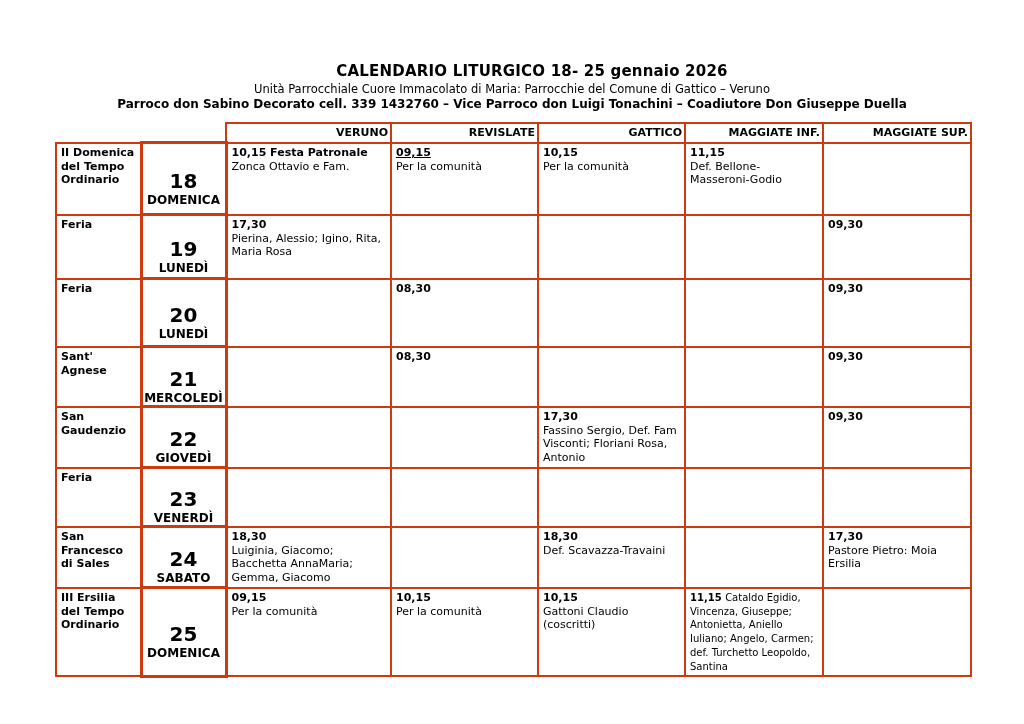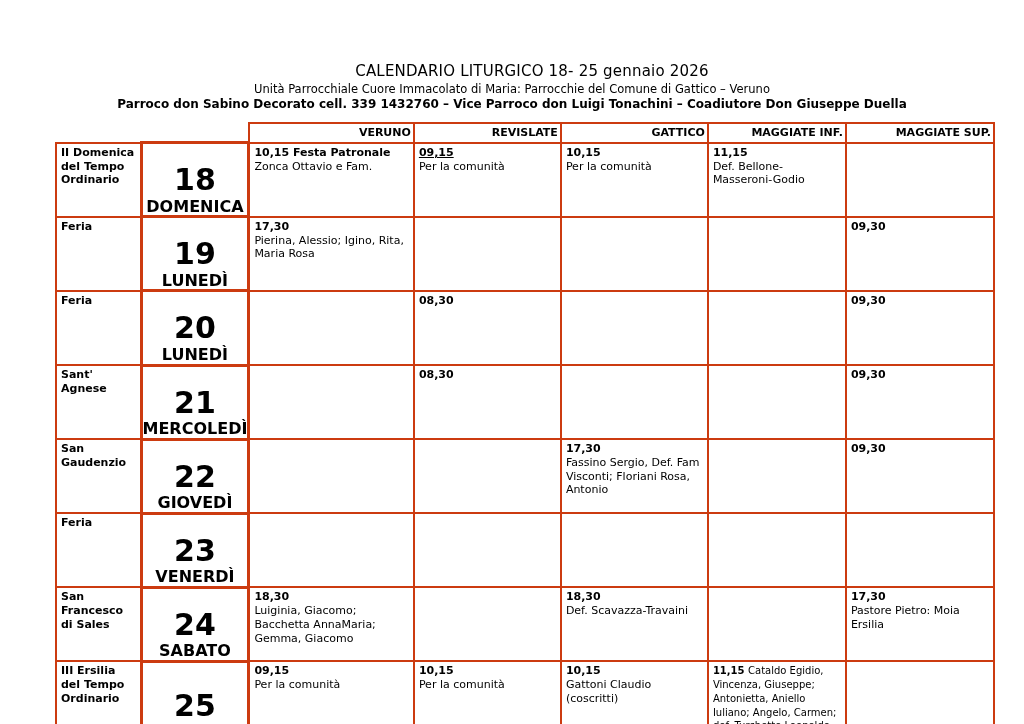"CALENDARIO LITURGICO 18- 25 gennaio" .title { font-weight: normal -> bold }
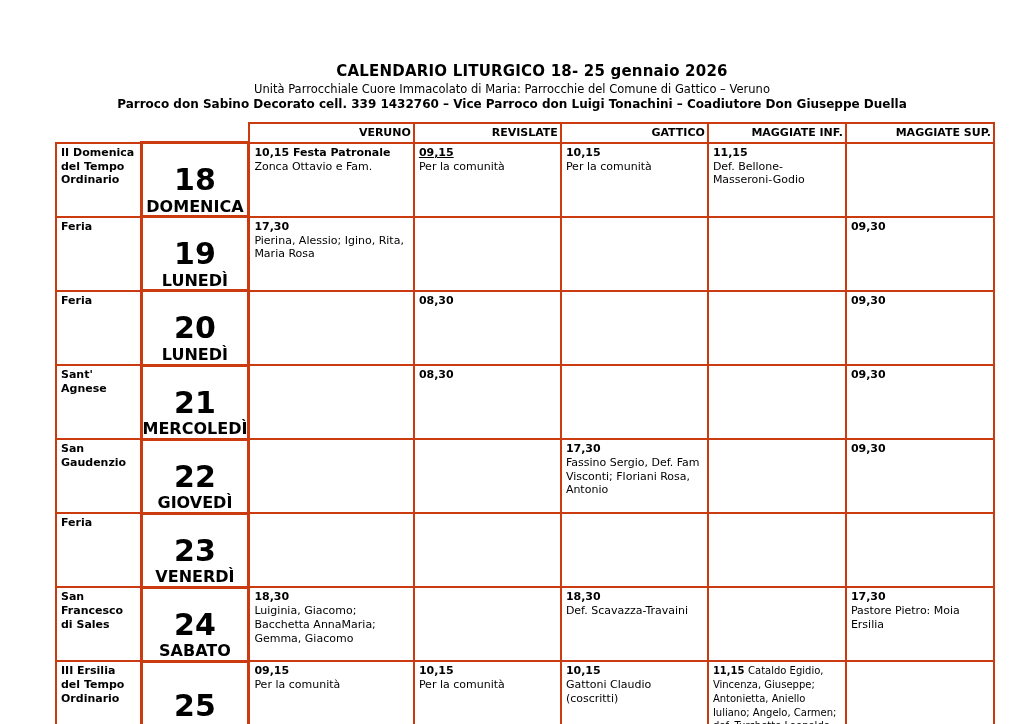"18" .num { font-size: 30px -> 20px }
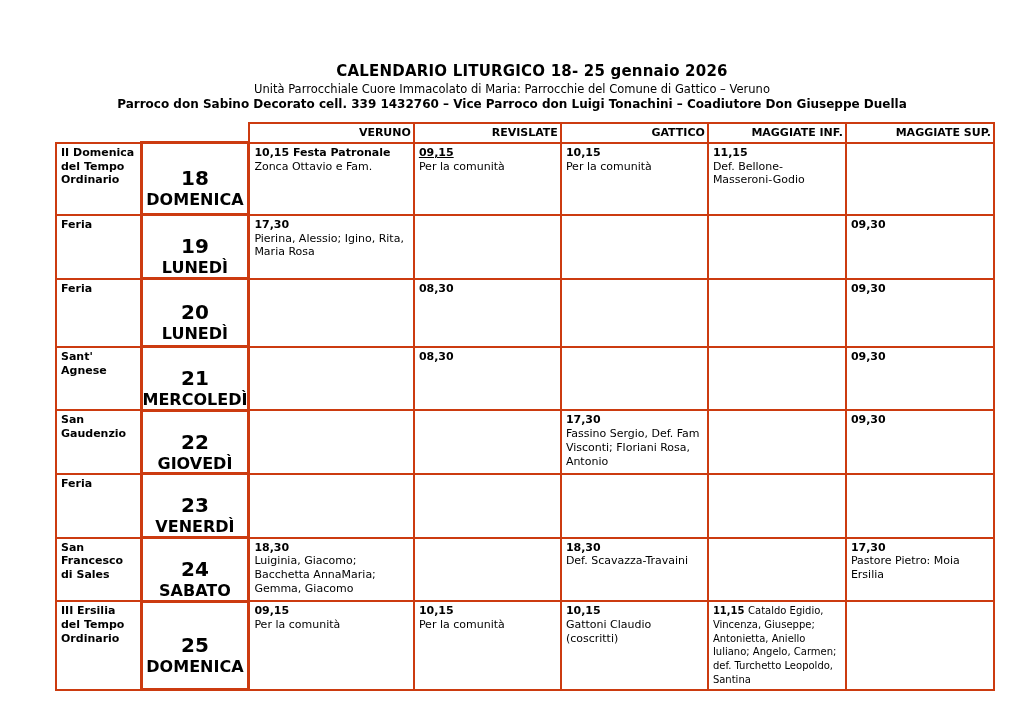"DOMENICA" .dname { font-size: 16px -> 12px }
